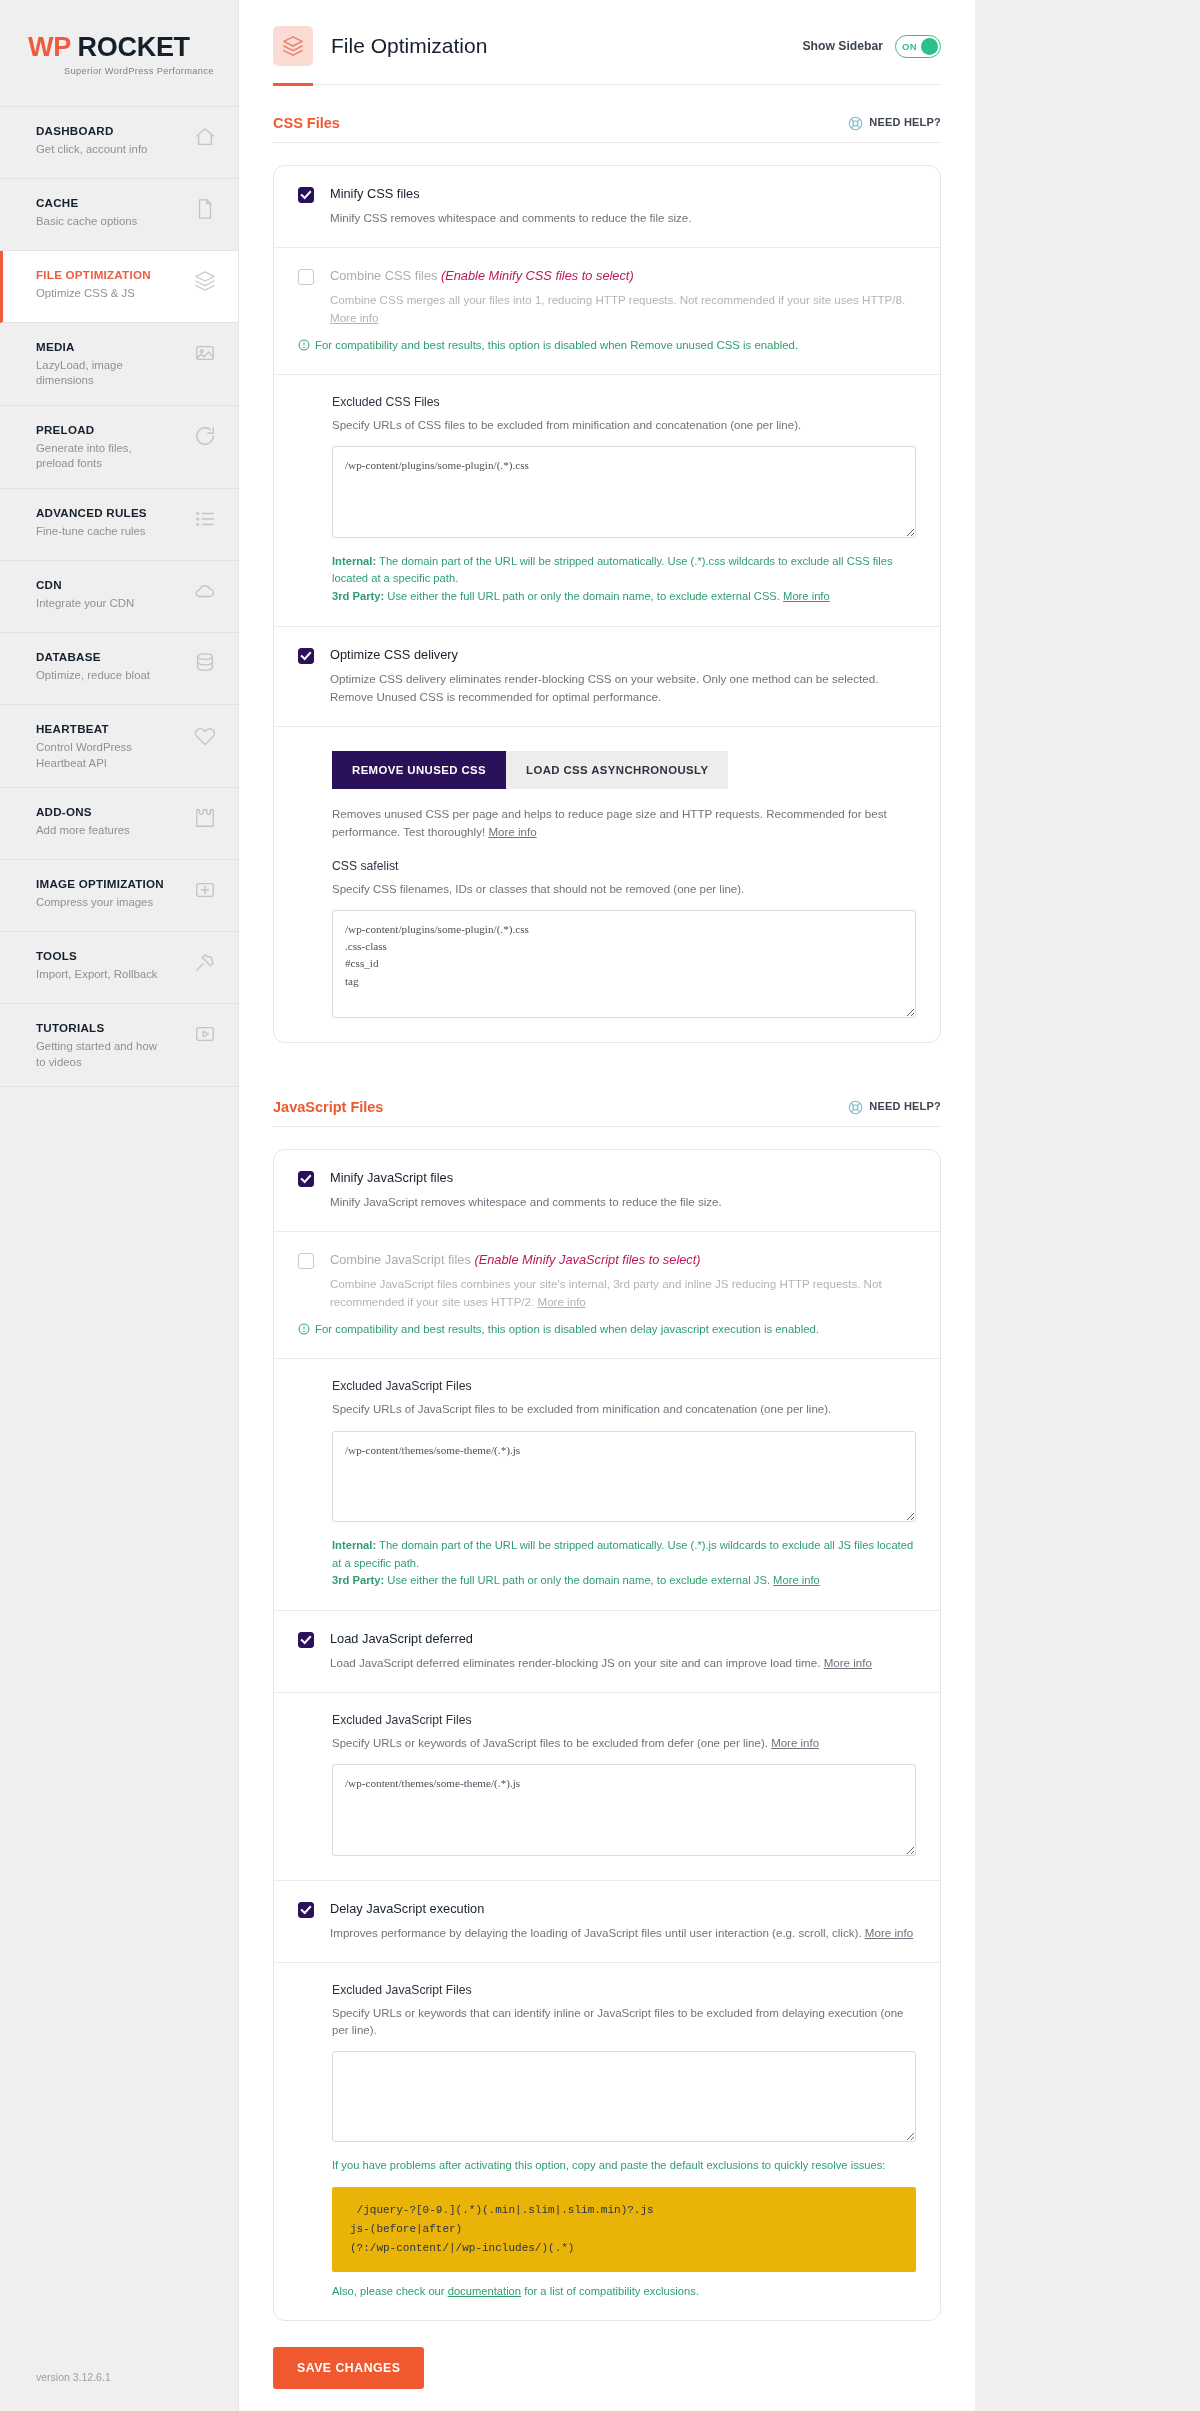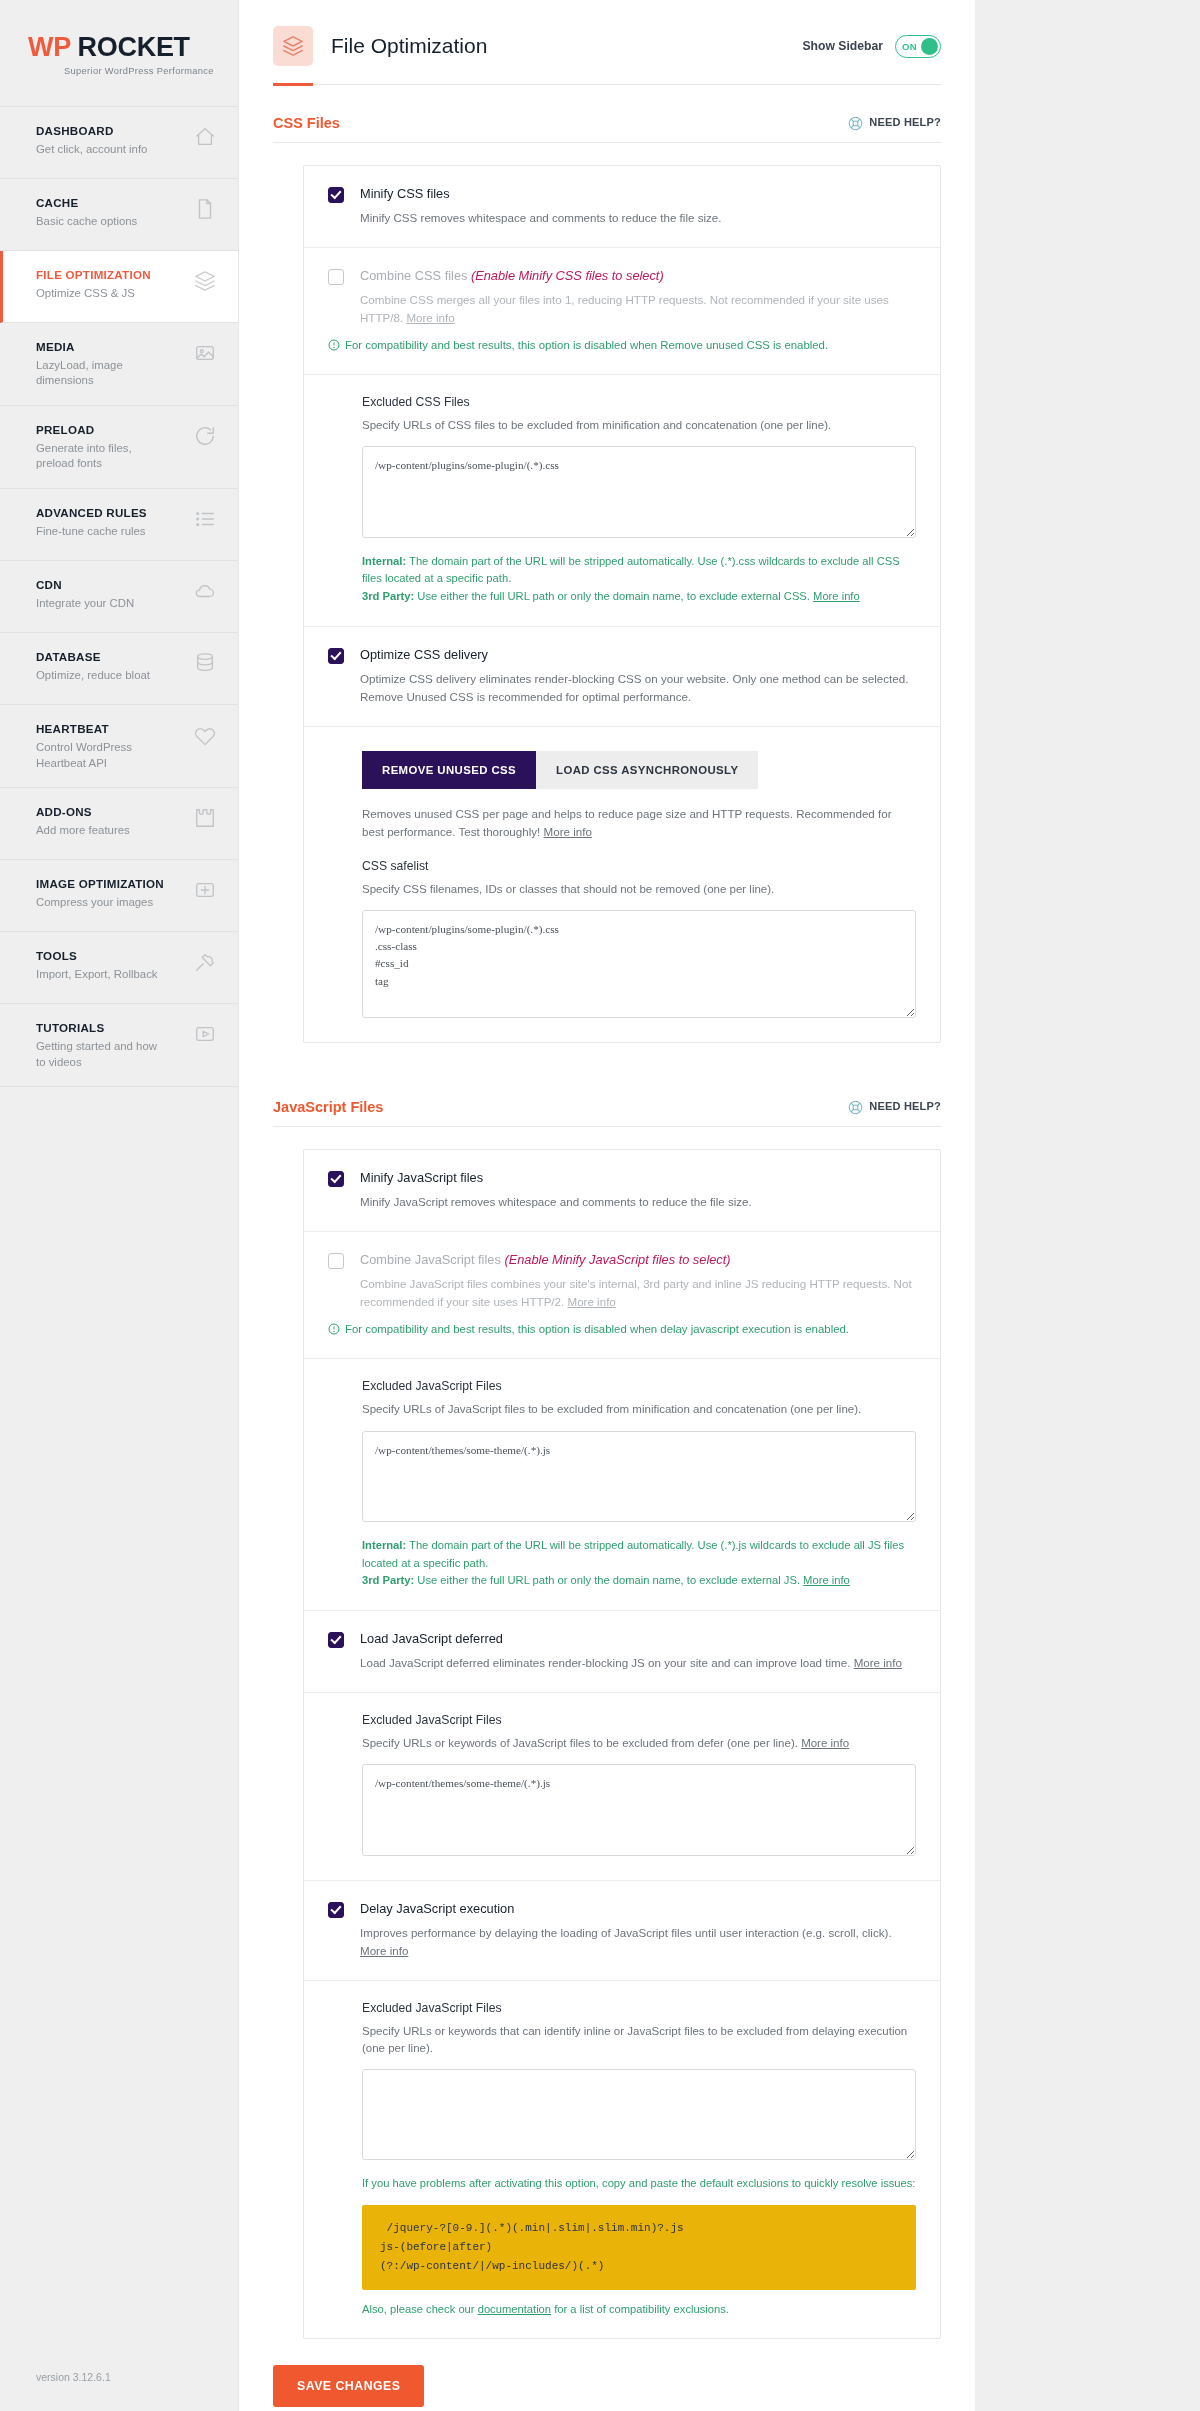"Minify CSS files" .card { border-radius: 1px -> 12px; margin-left: 30px -> none }
